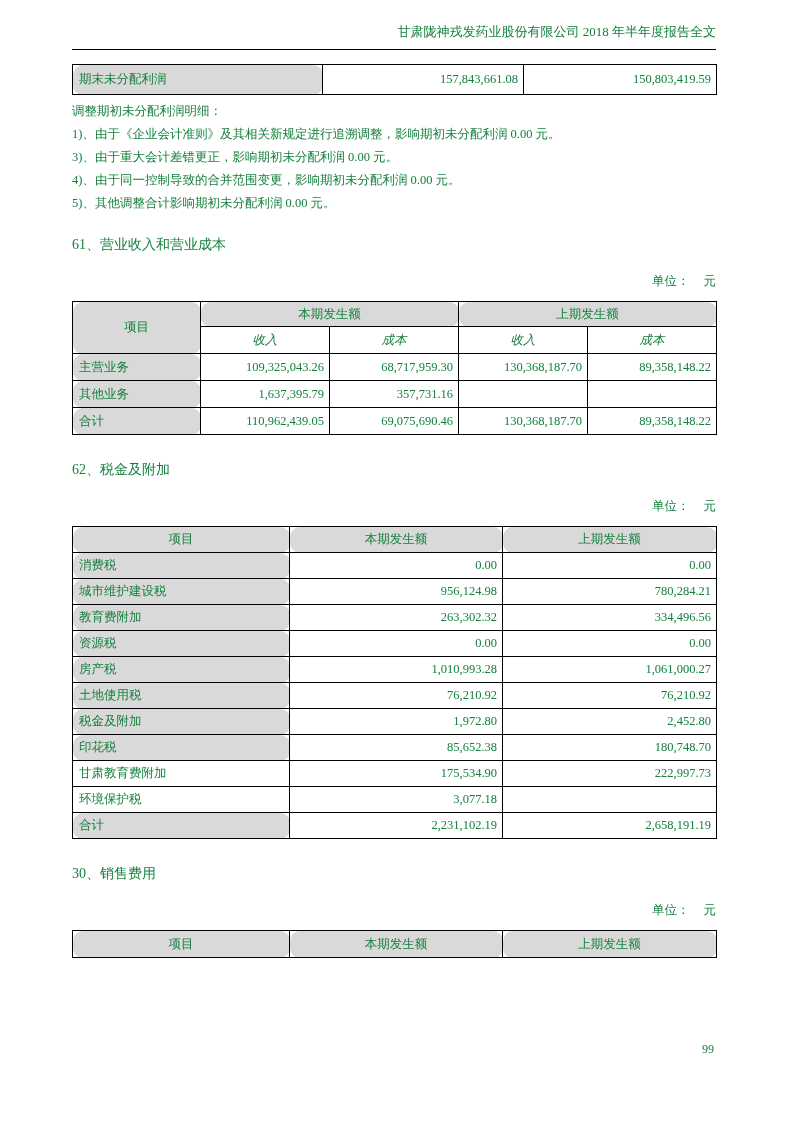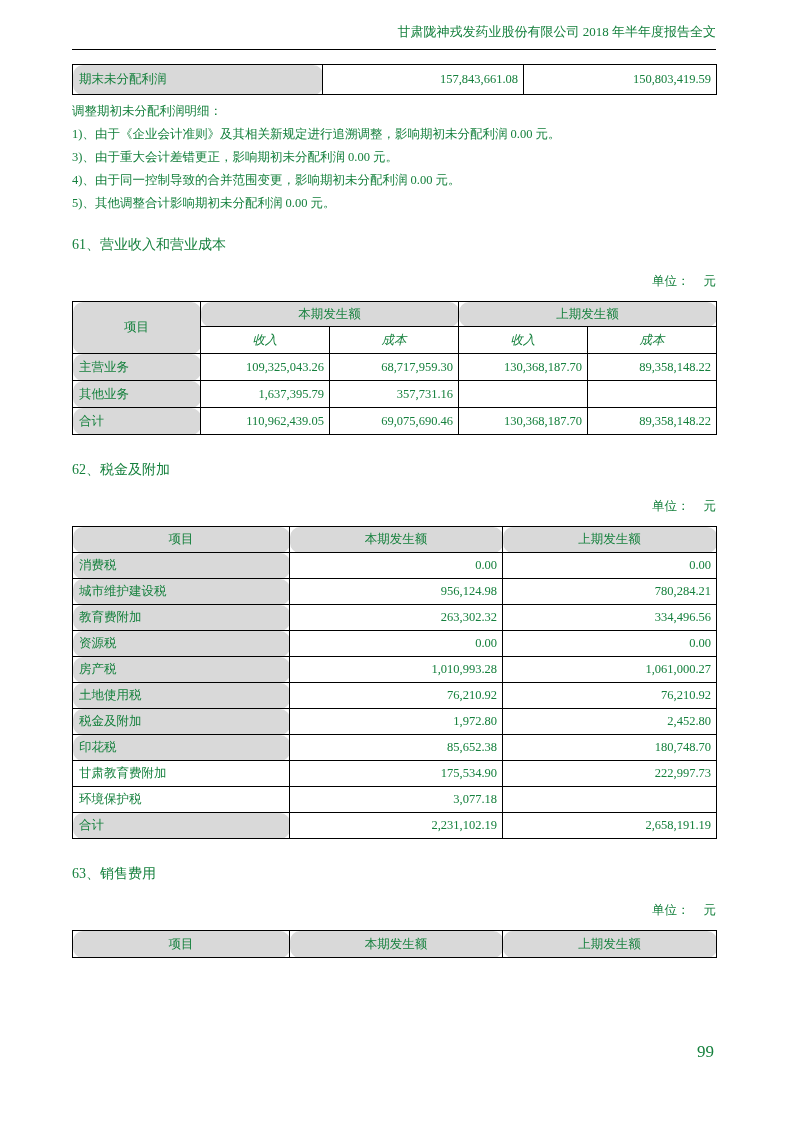"63、销售费用" h2.section-title { text: 63 -> 30 }
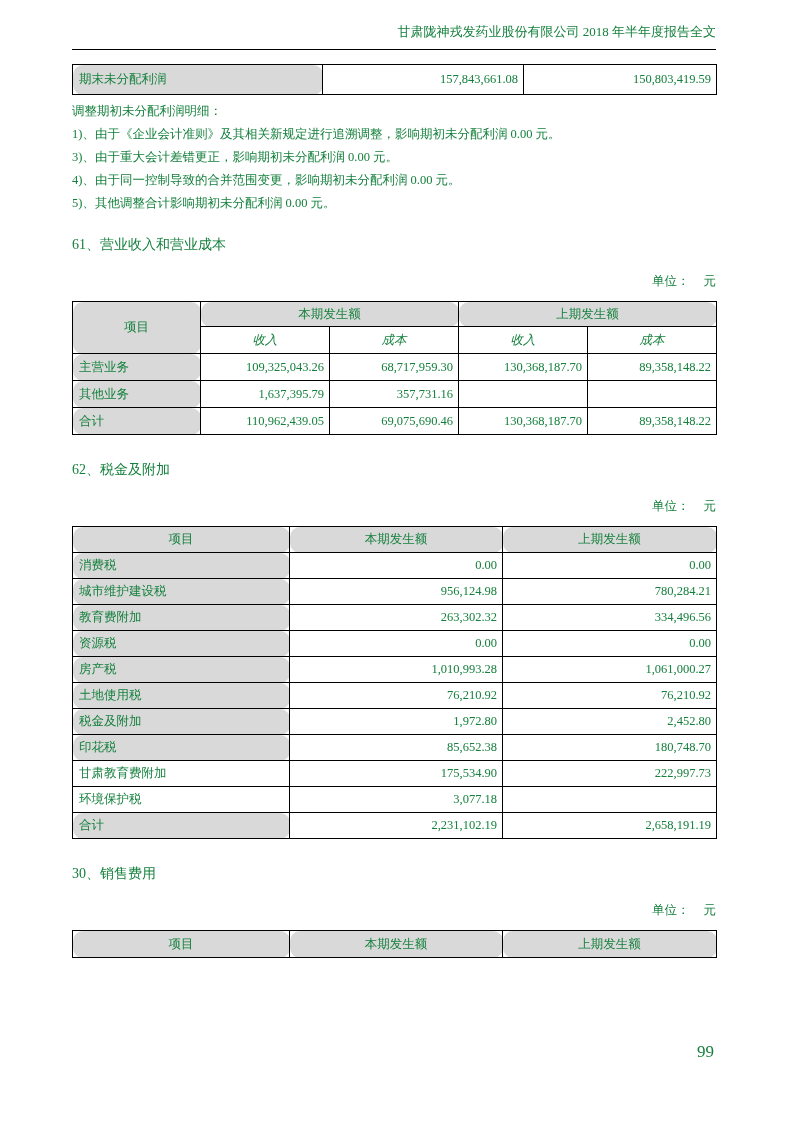"99" .page-number { font-size: 17px -> 12px }
